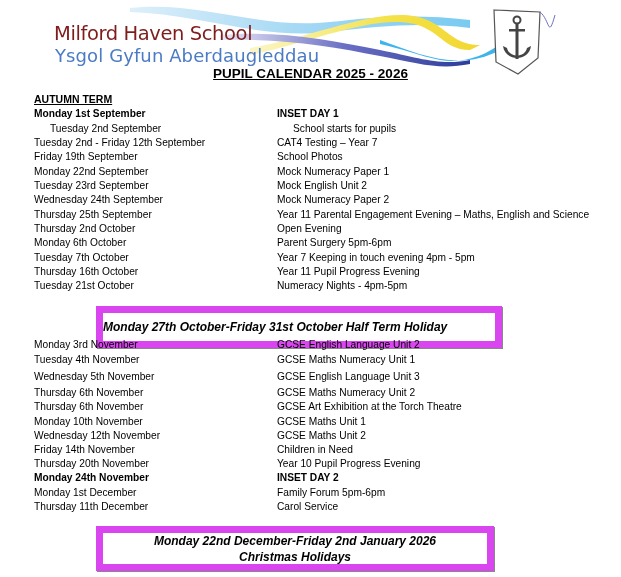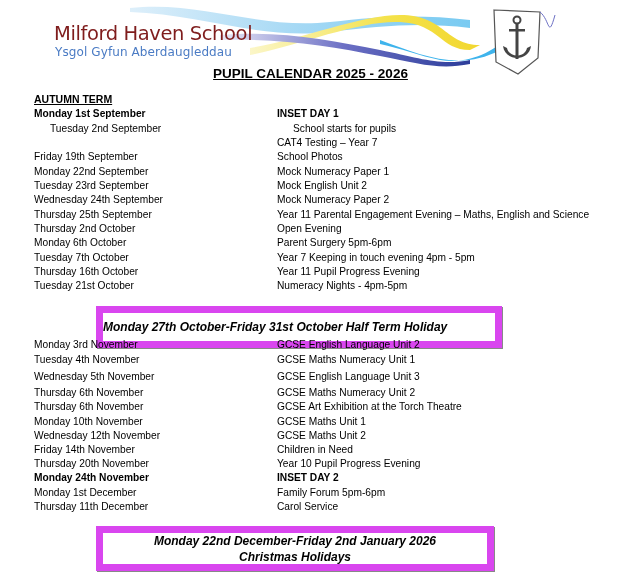"Ysgol Gyfun Aberdaugleddau" .logo-sub { font-size: 12px -> 18px }
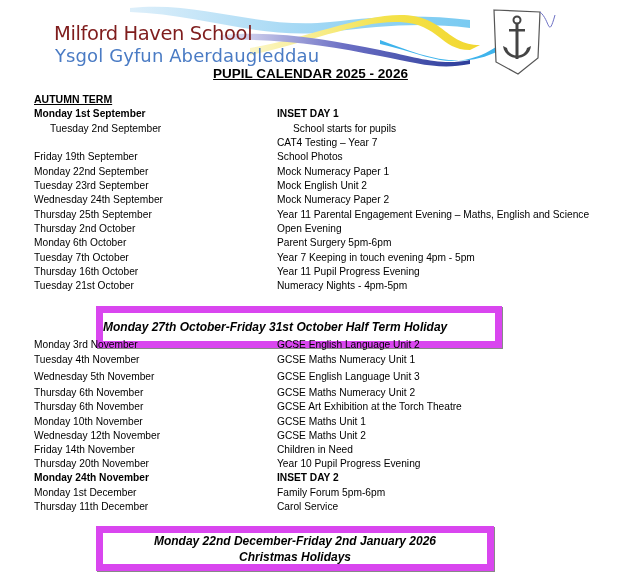"Tuesday 2nd - Friday 12th" span.date { html: none -> <span>Tuesday 2nd - Friday 12th September</span> }
